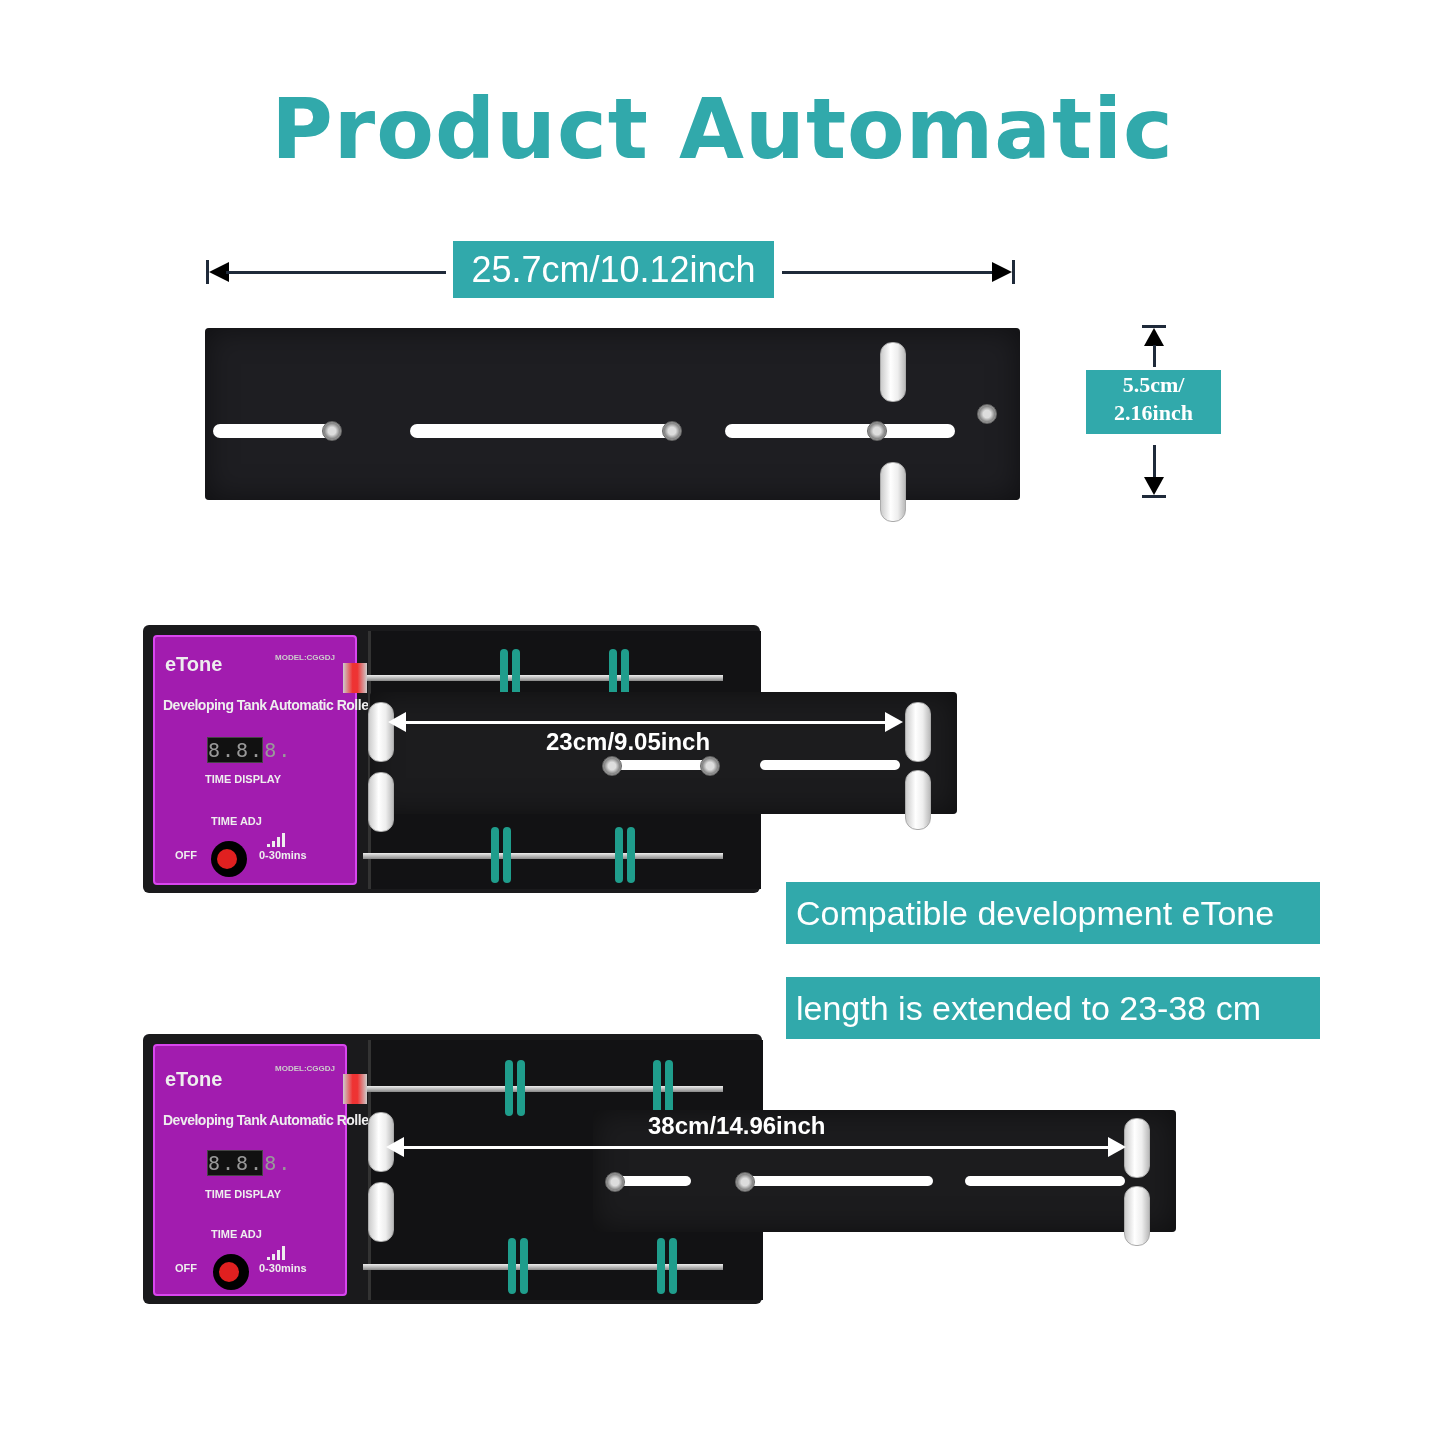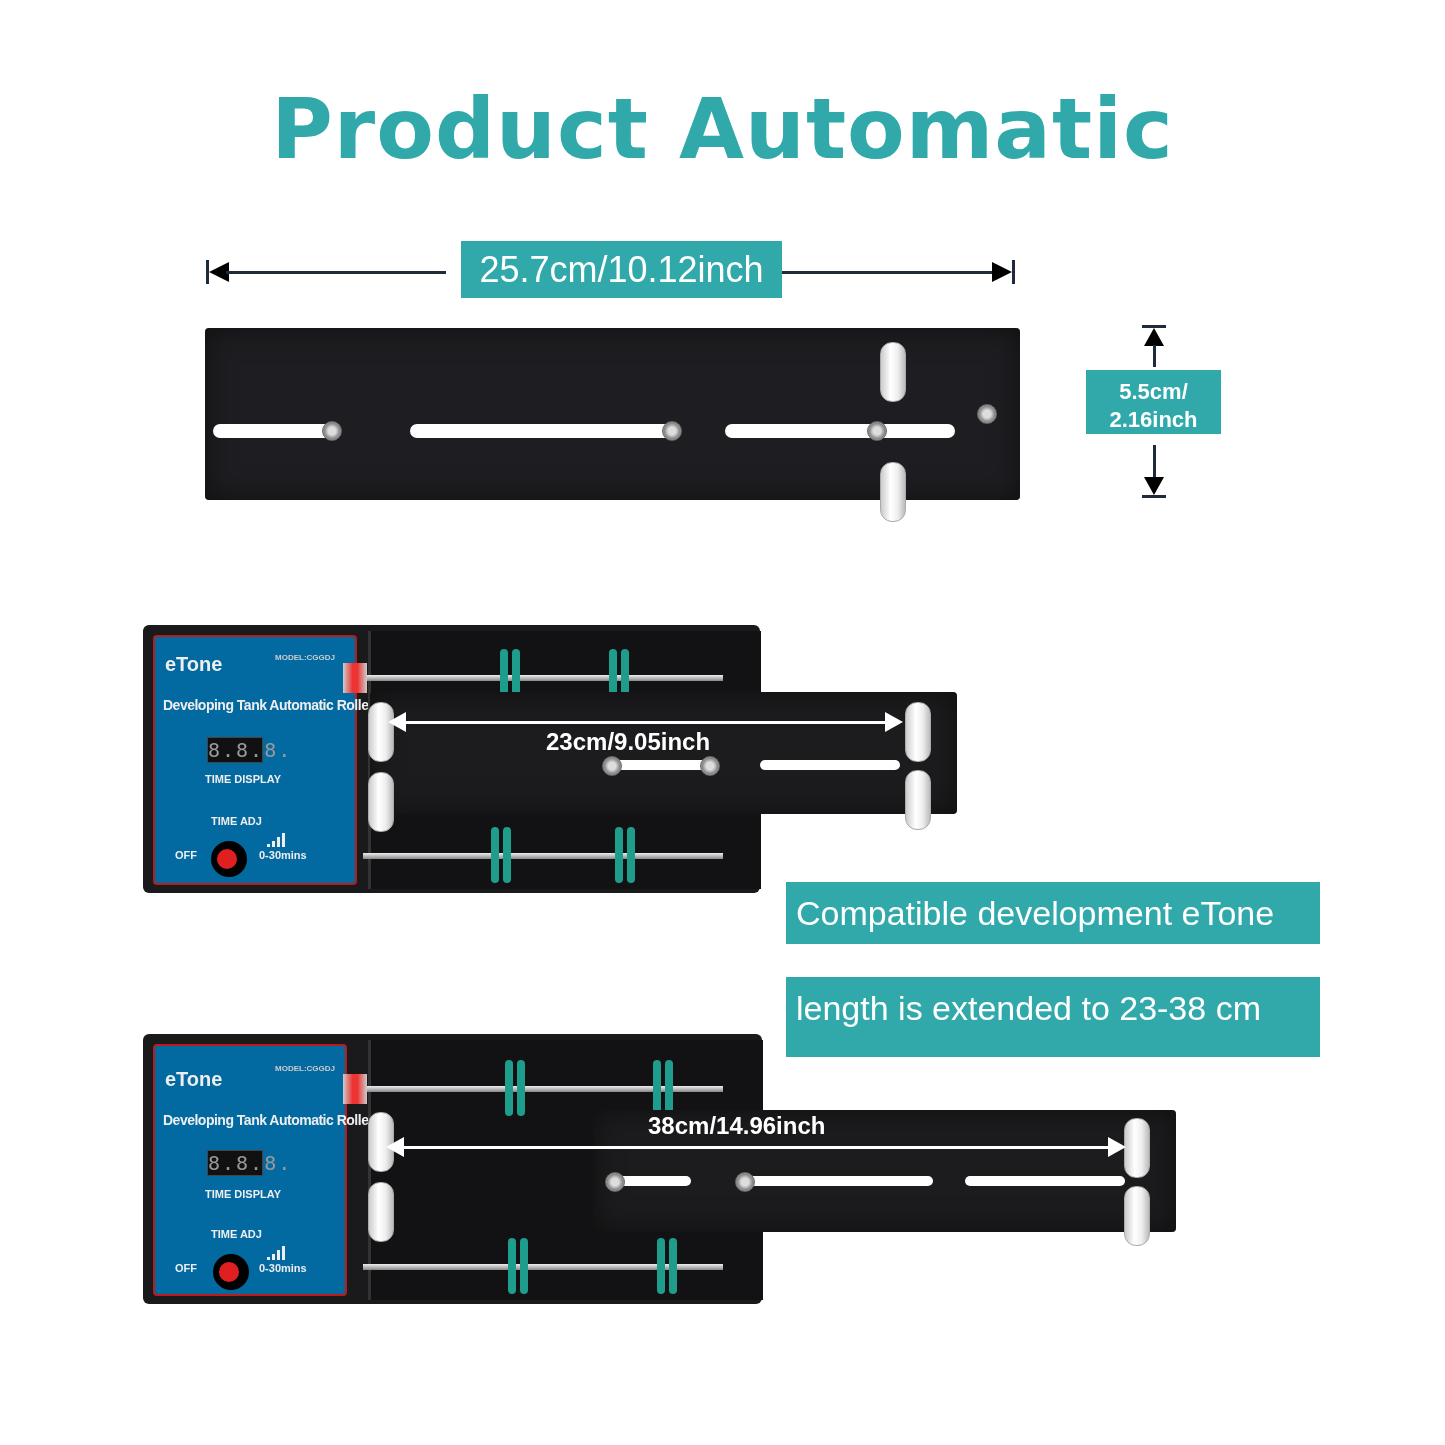"25.7cm/10.12inch" div.abs { margin-left: 8px -> none }
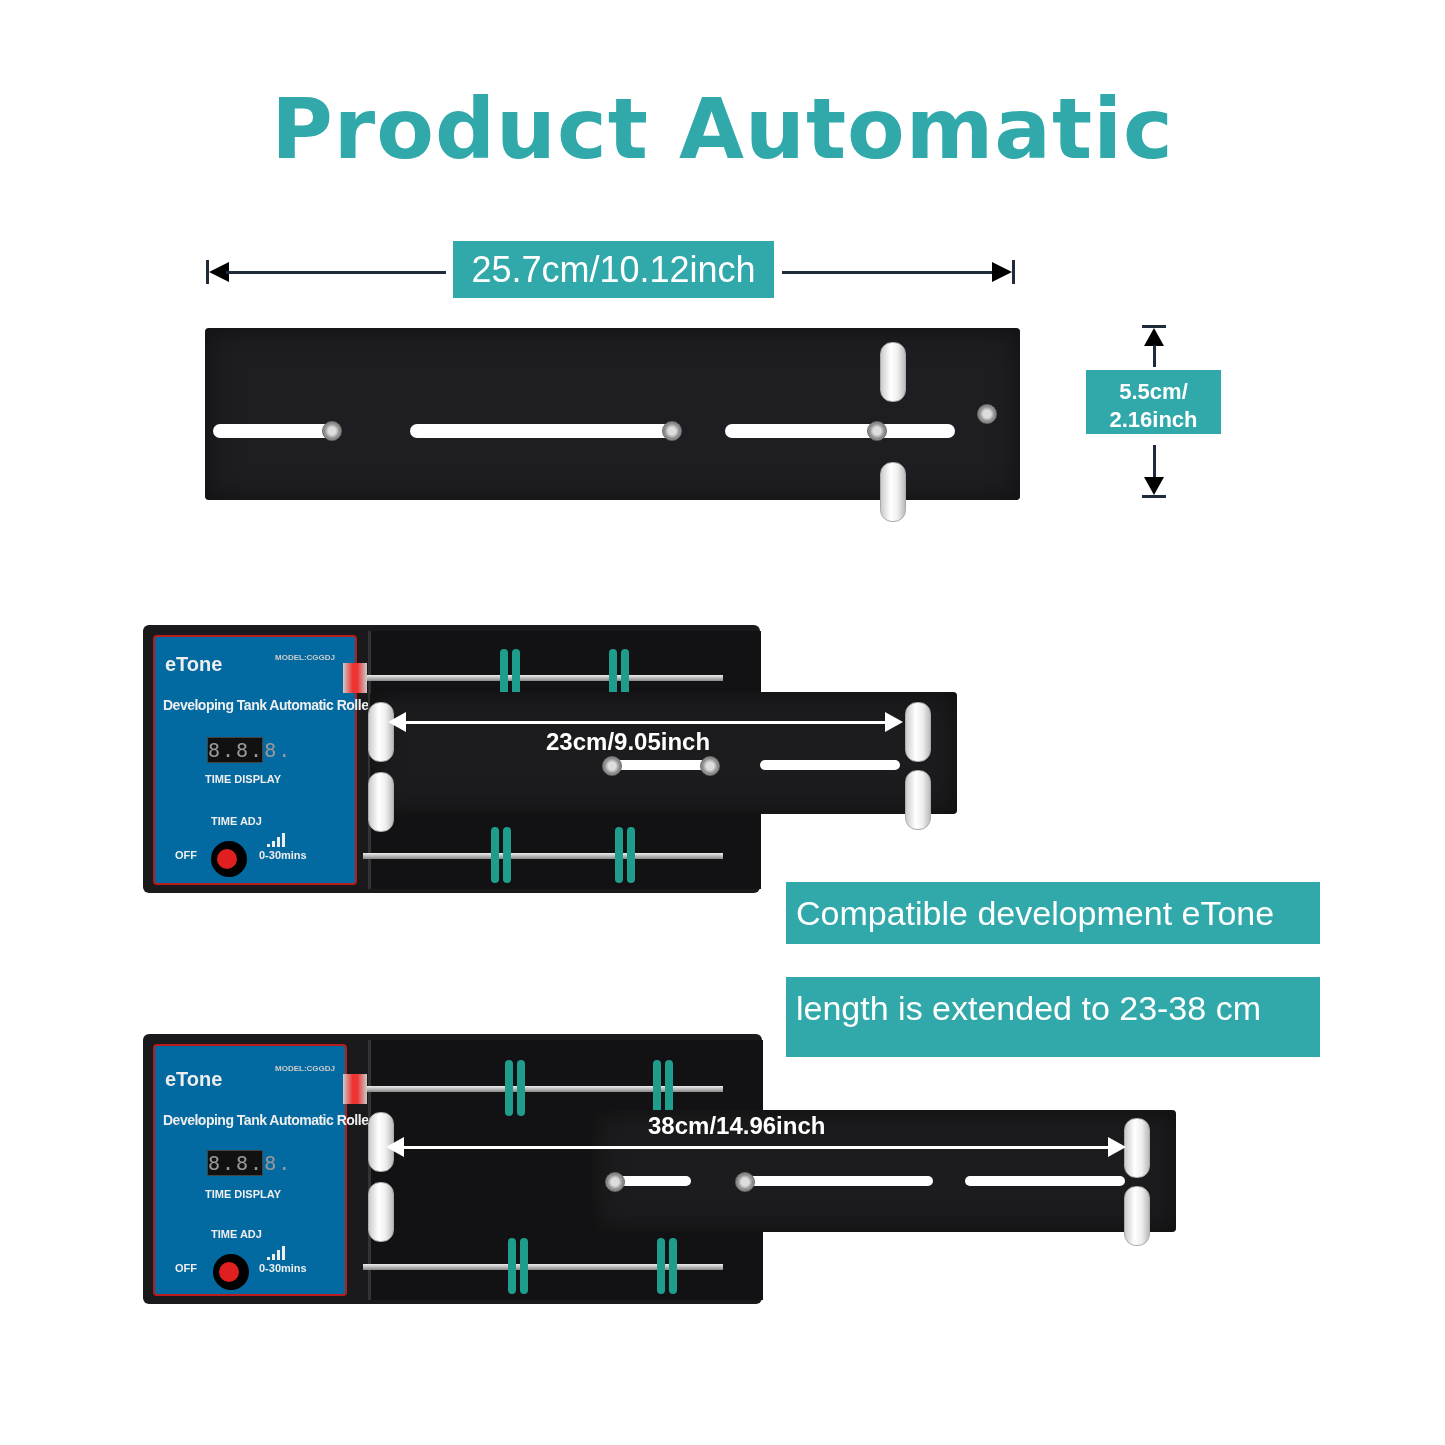"5.5cm/" div.abs { font-family: none -> Liberation Serif, serif; padding-top: 8px -> 1px }
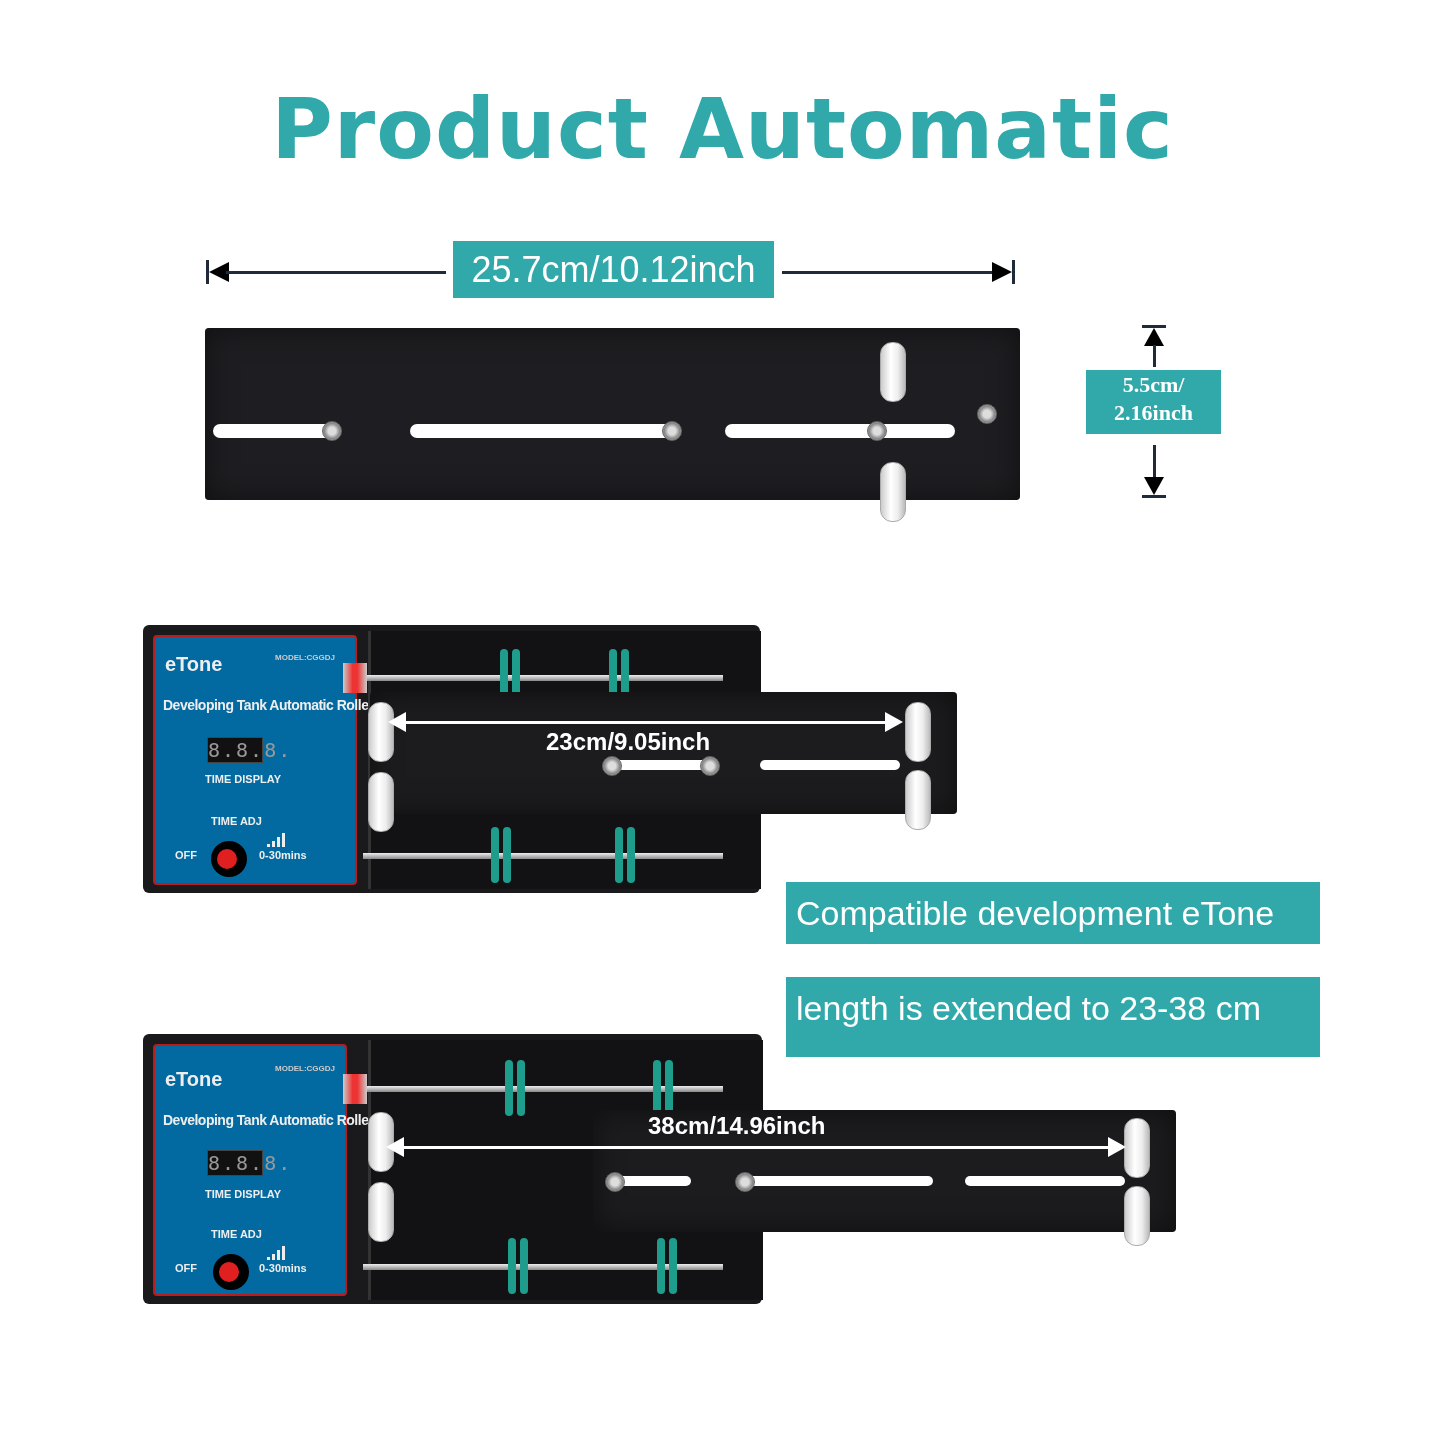"eTone" .panel { background: #0369a1 -> #a21caf; border: 2px solid #b91c1c -> 2px solid #d946ef }
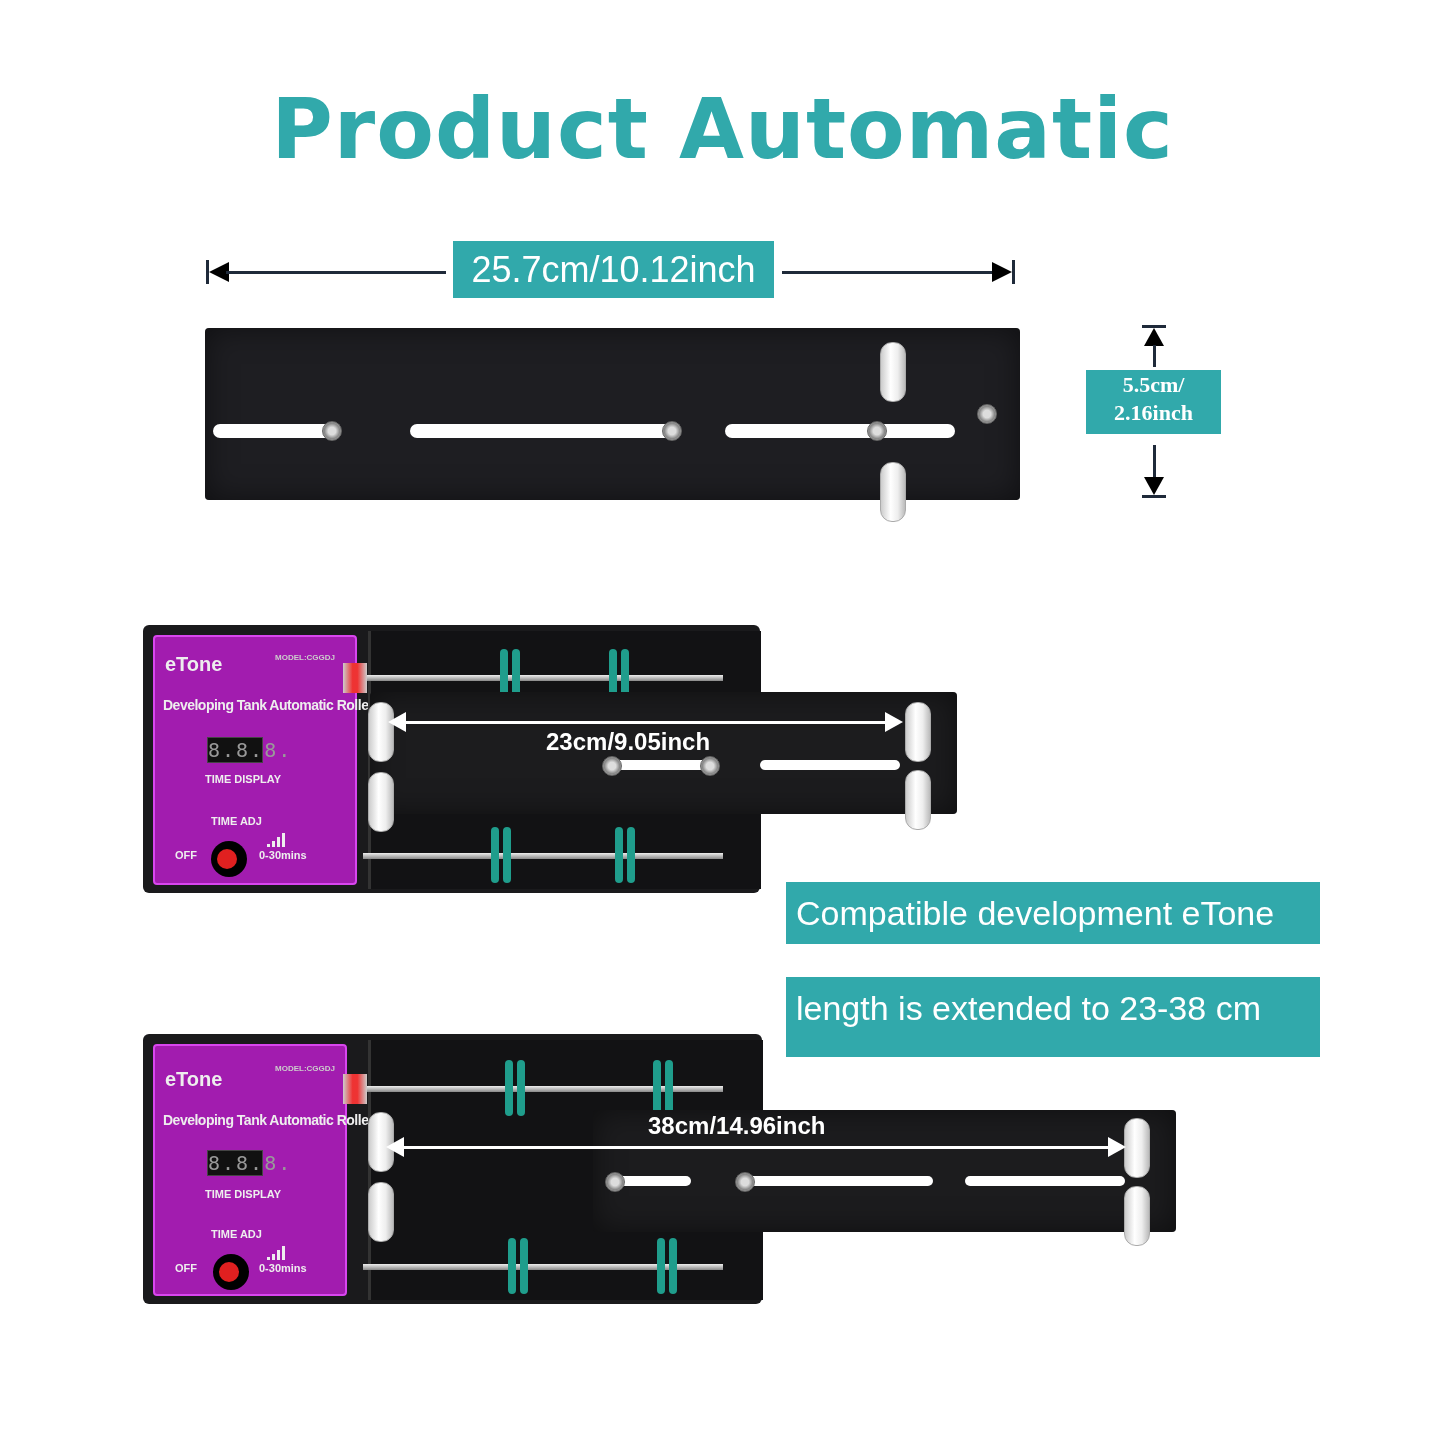"length is extended to 23-38" div.abs { height: 80px -> 62px }
